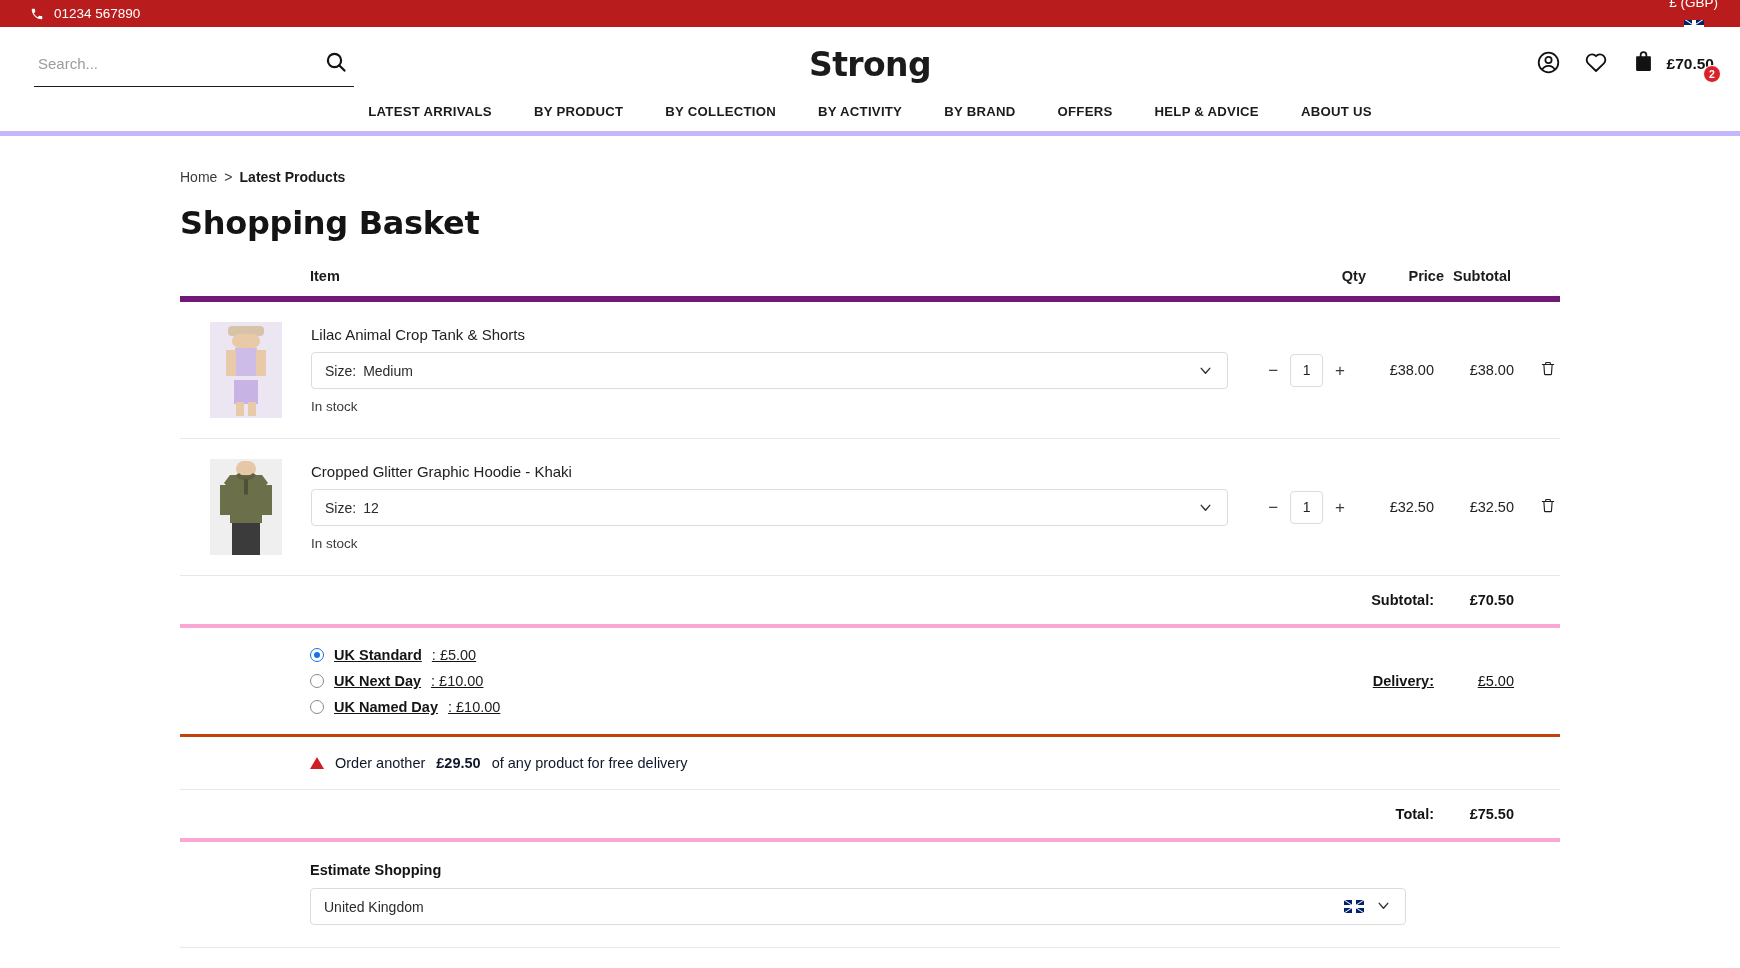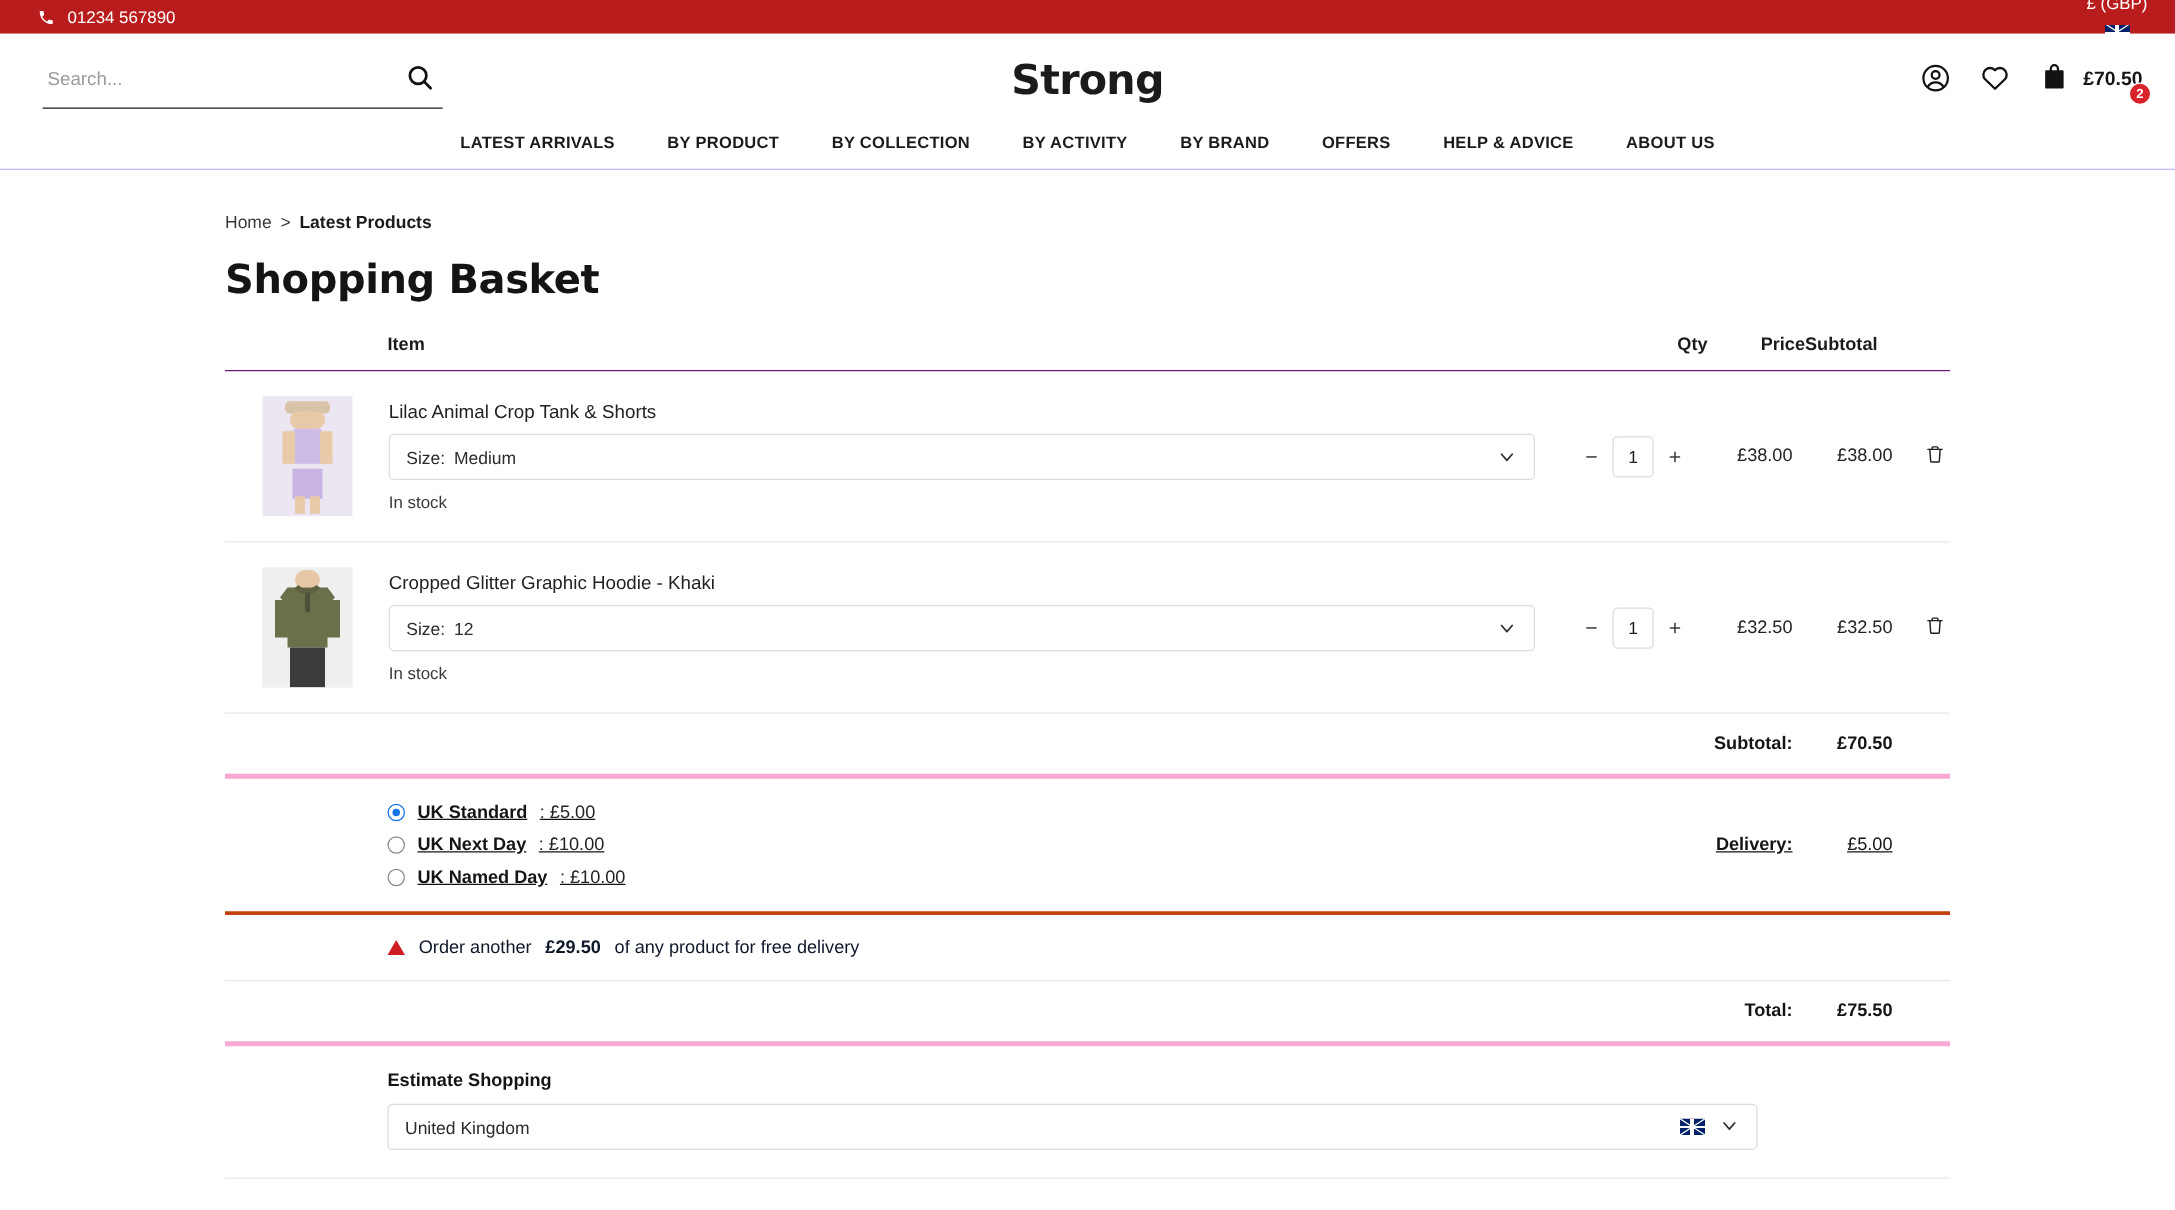"LATEST ARRIVALS" .nav { border-bottom: 1px solid #c4b5fd -> 5px solid #c4b5fd }
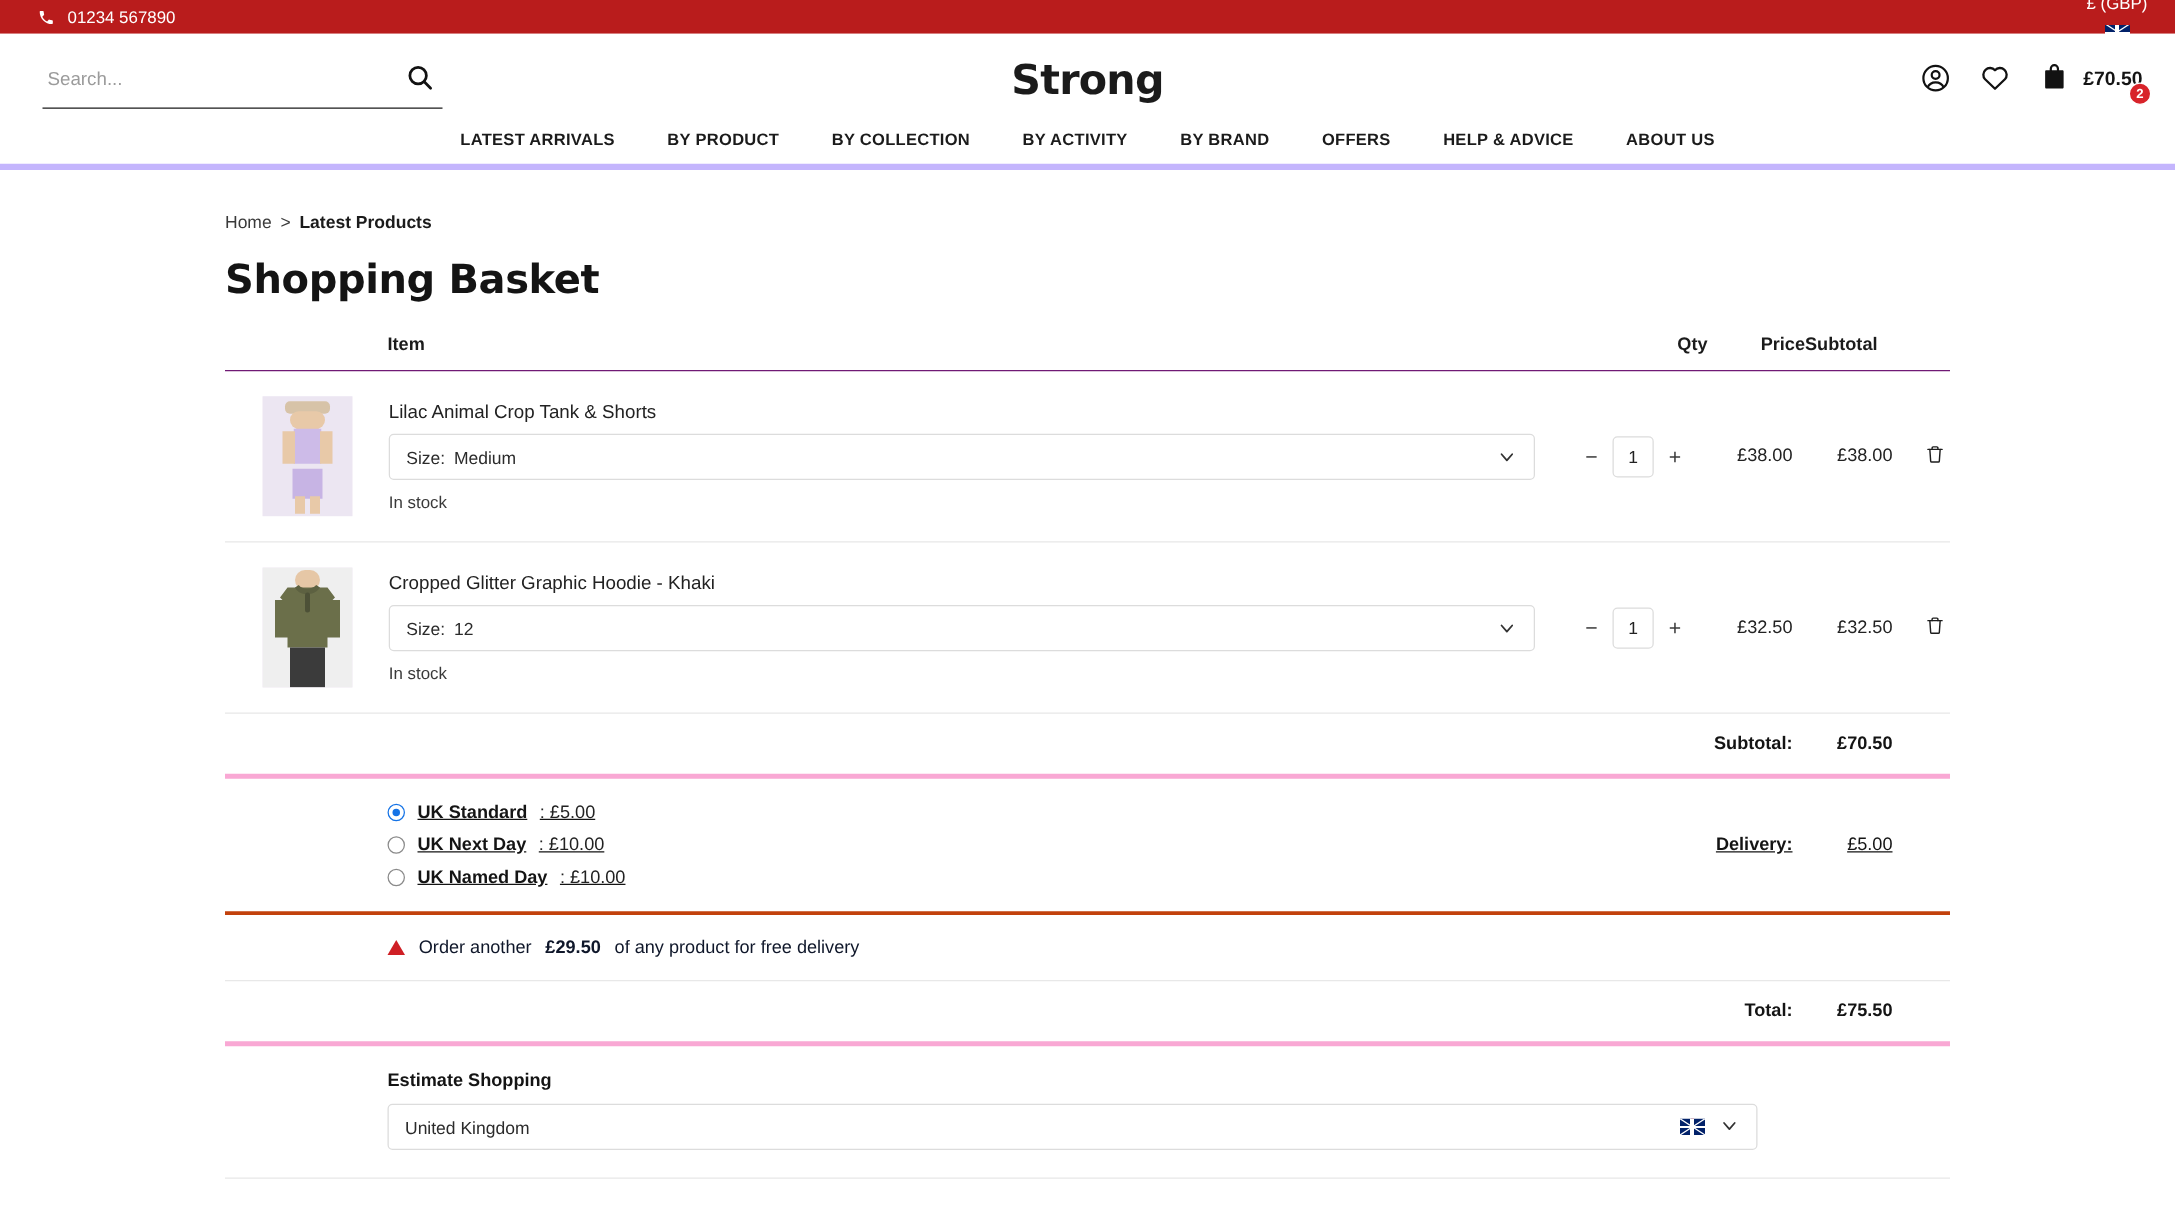"Item" .thead { border-bottom: 1px solid #701a75 -> 6px solid #701a75 }
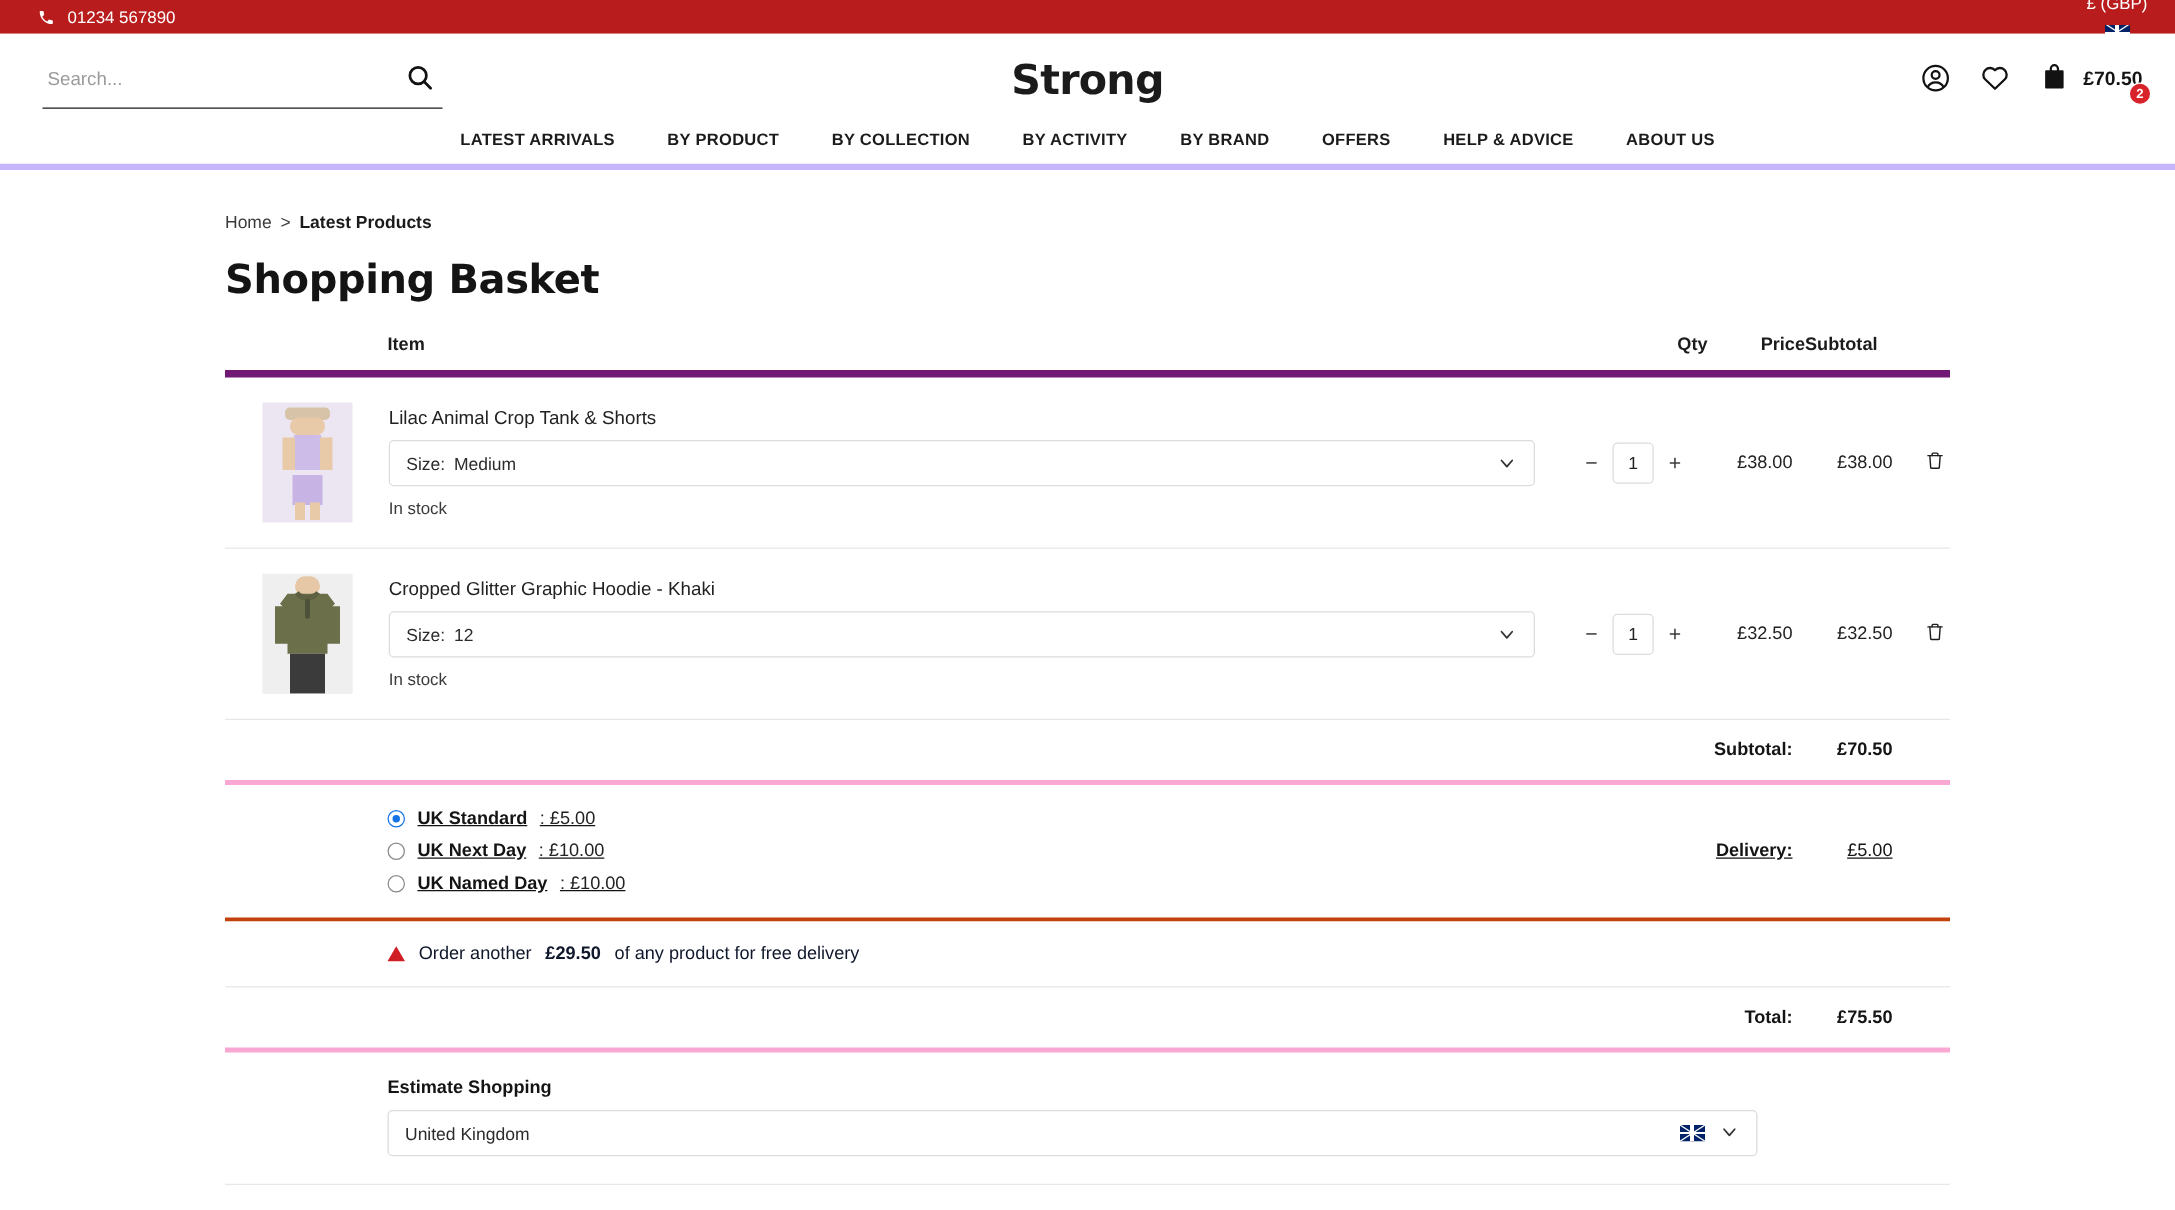"Subtotal" .th-subtotal { text-align: left -> center }
